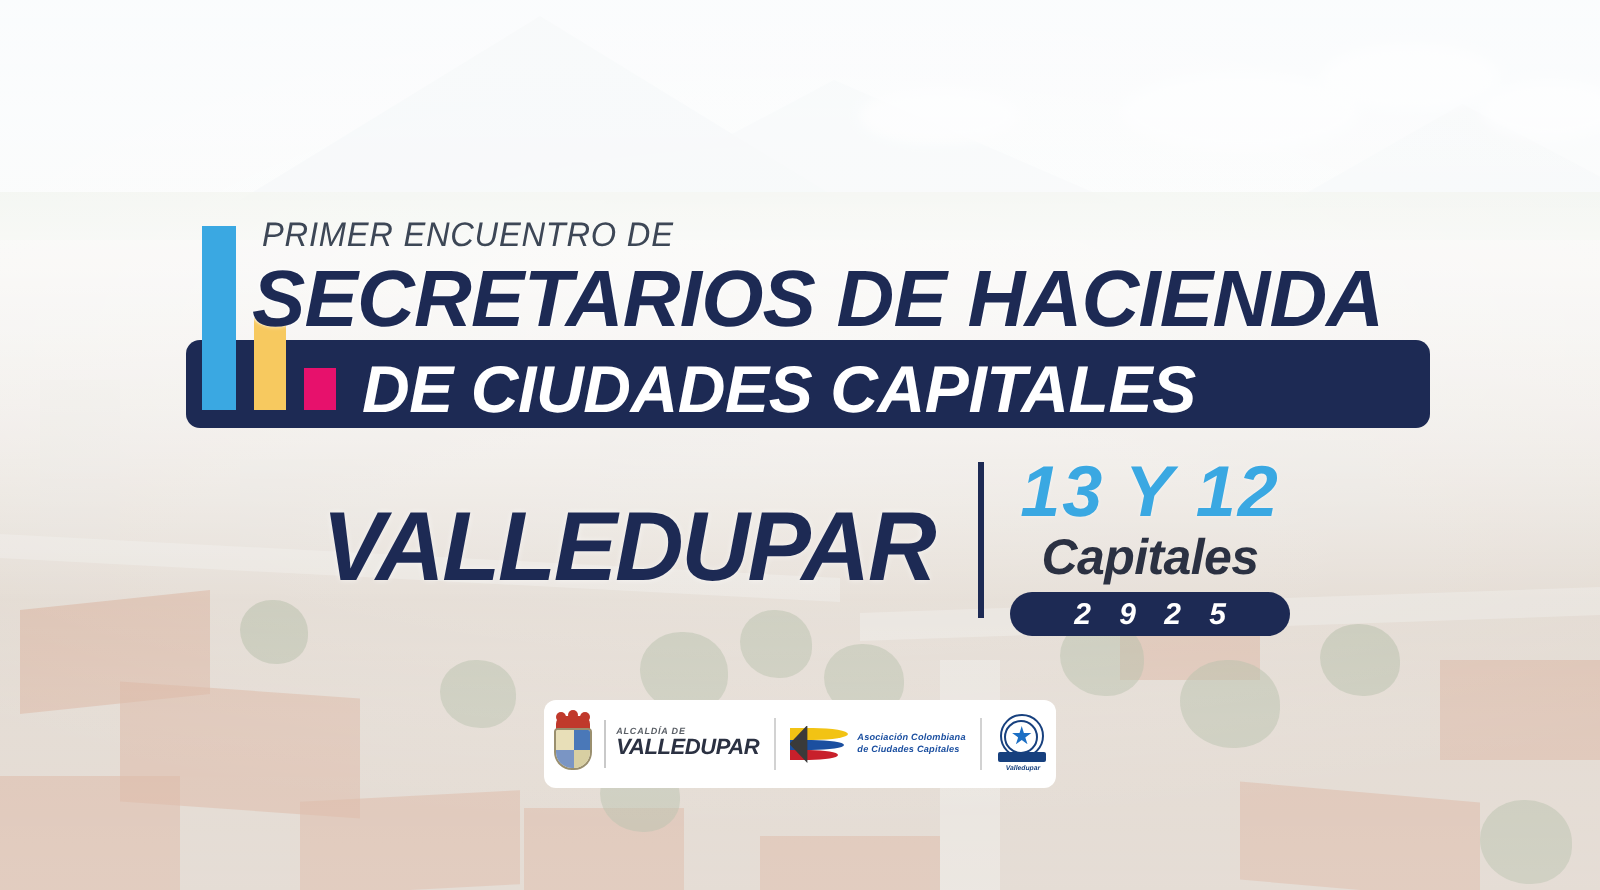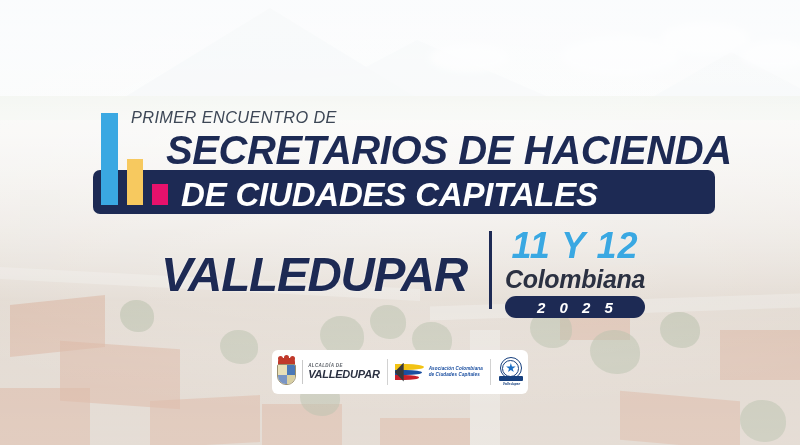"SECRETARIOS DE HACIENDA" .headline1 { margin-left: 40px -> none }
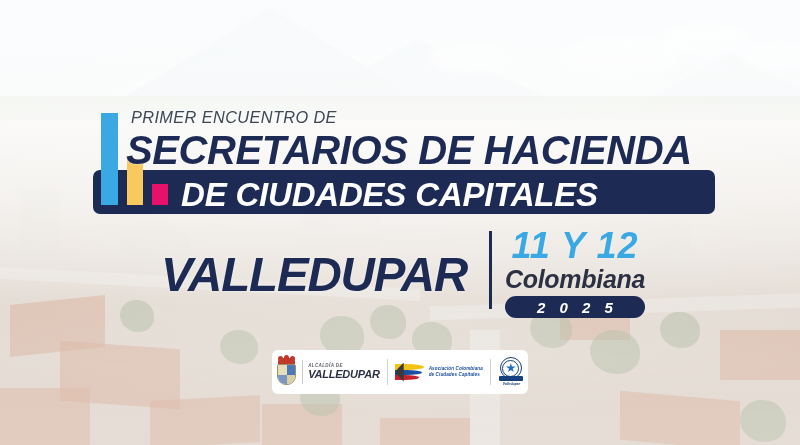"11 Y 12" div.dayline { text: 11 -> 13 }
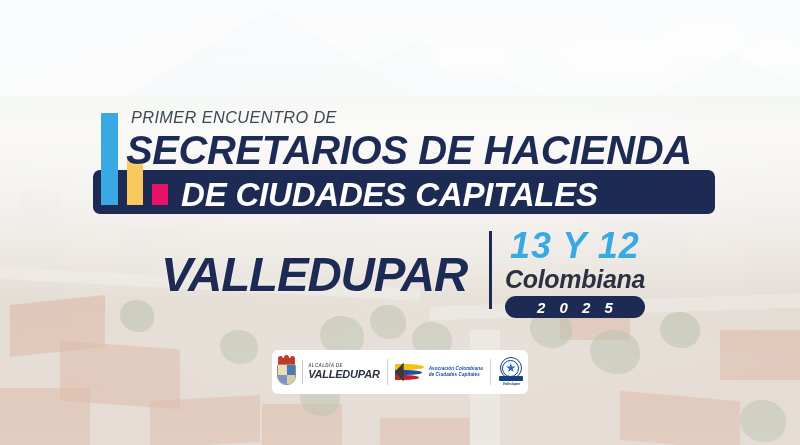"Colombiana" div.monthline { text: Colombiana -> Capitales }
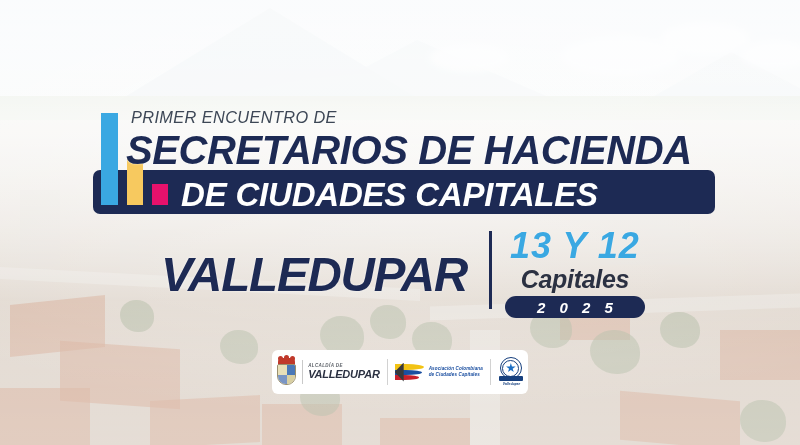"2 0 2 5" span.yeartext { text: 0 -> 9 }
